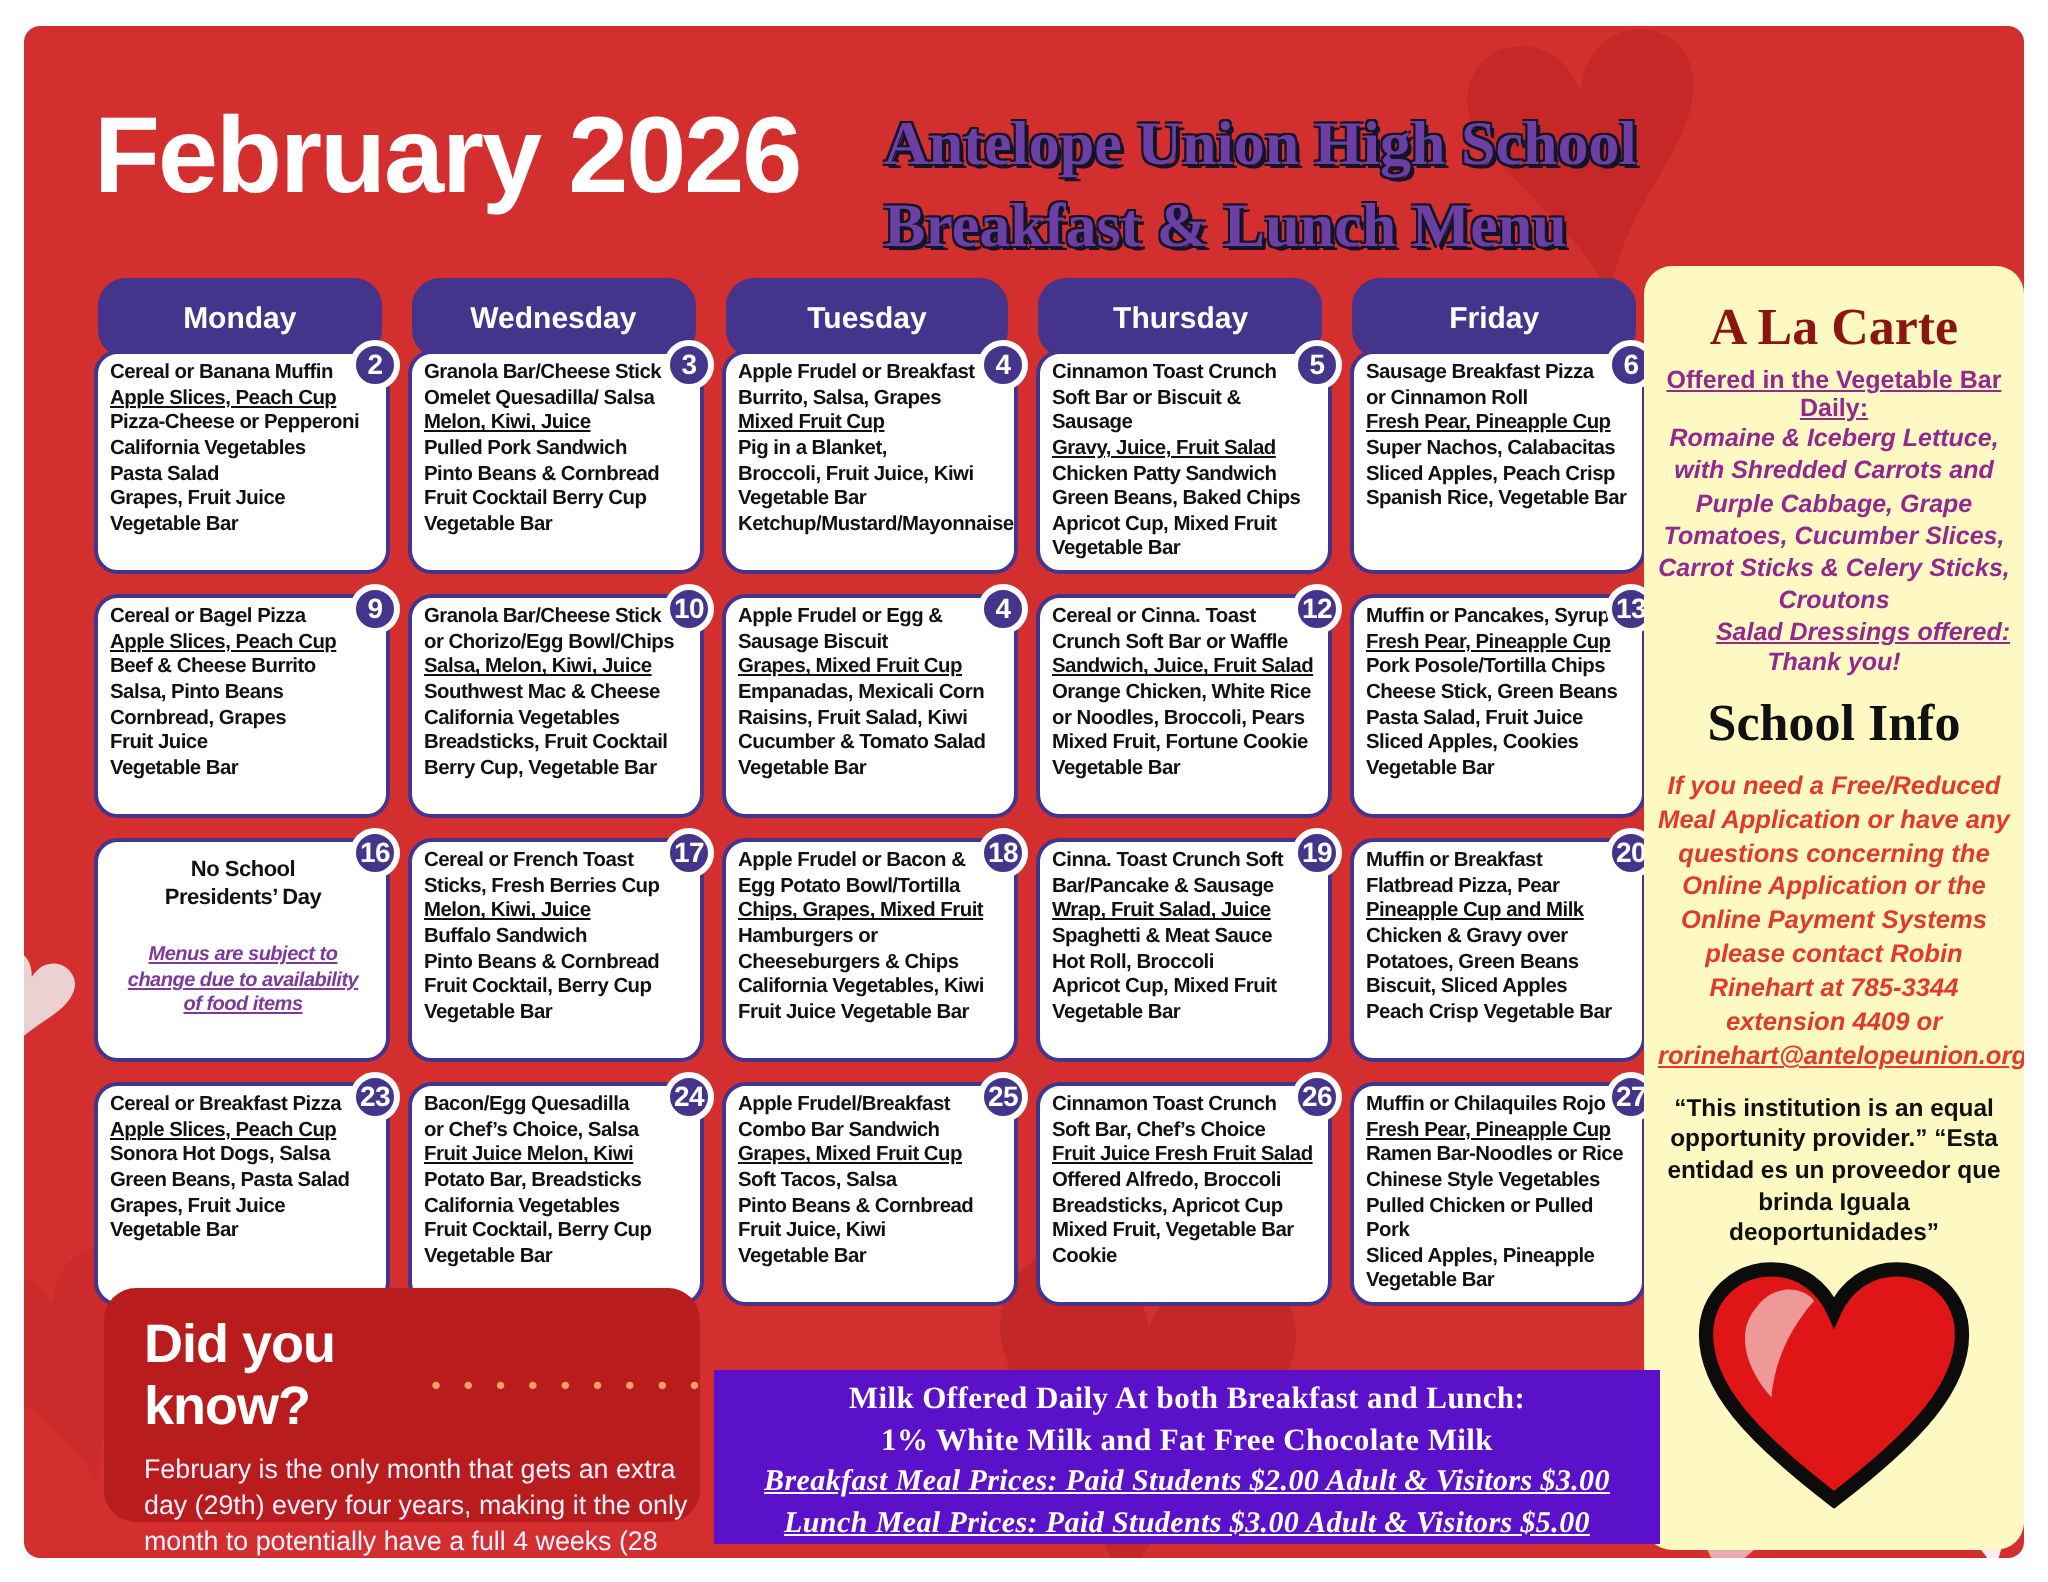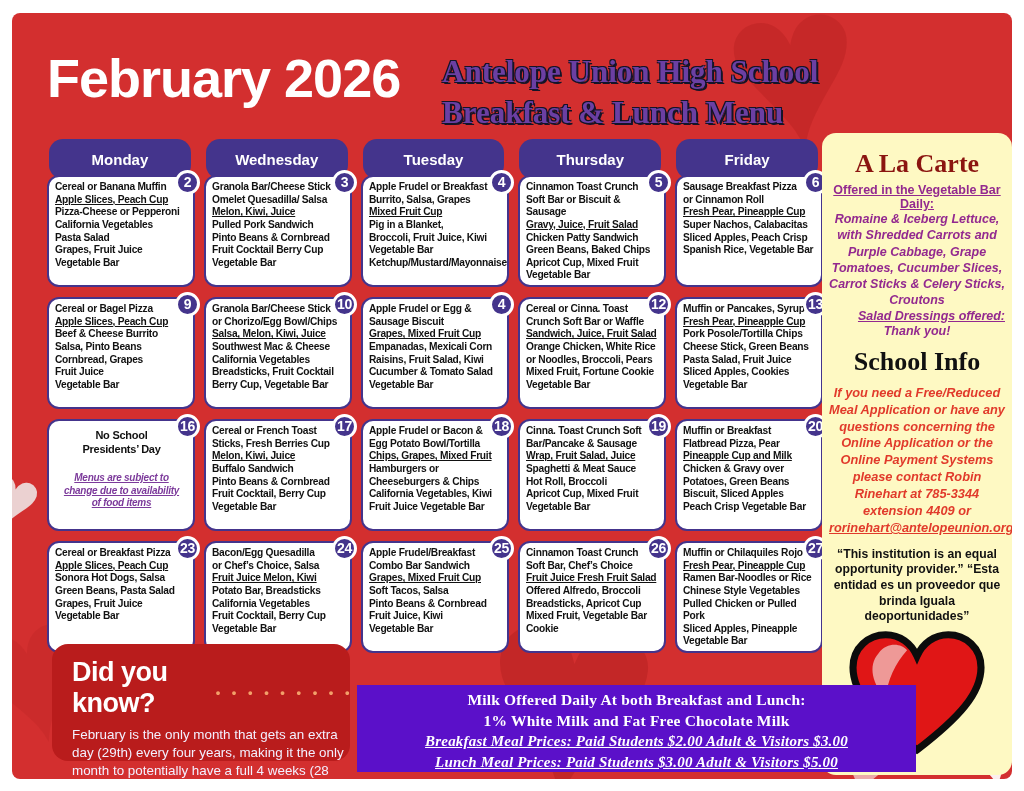"Milk Offered Daily At both" #milkbox { width: 559px -> 473px }
